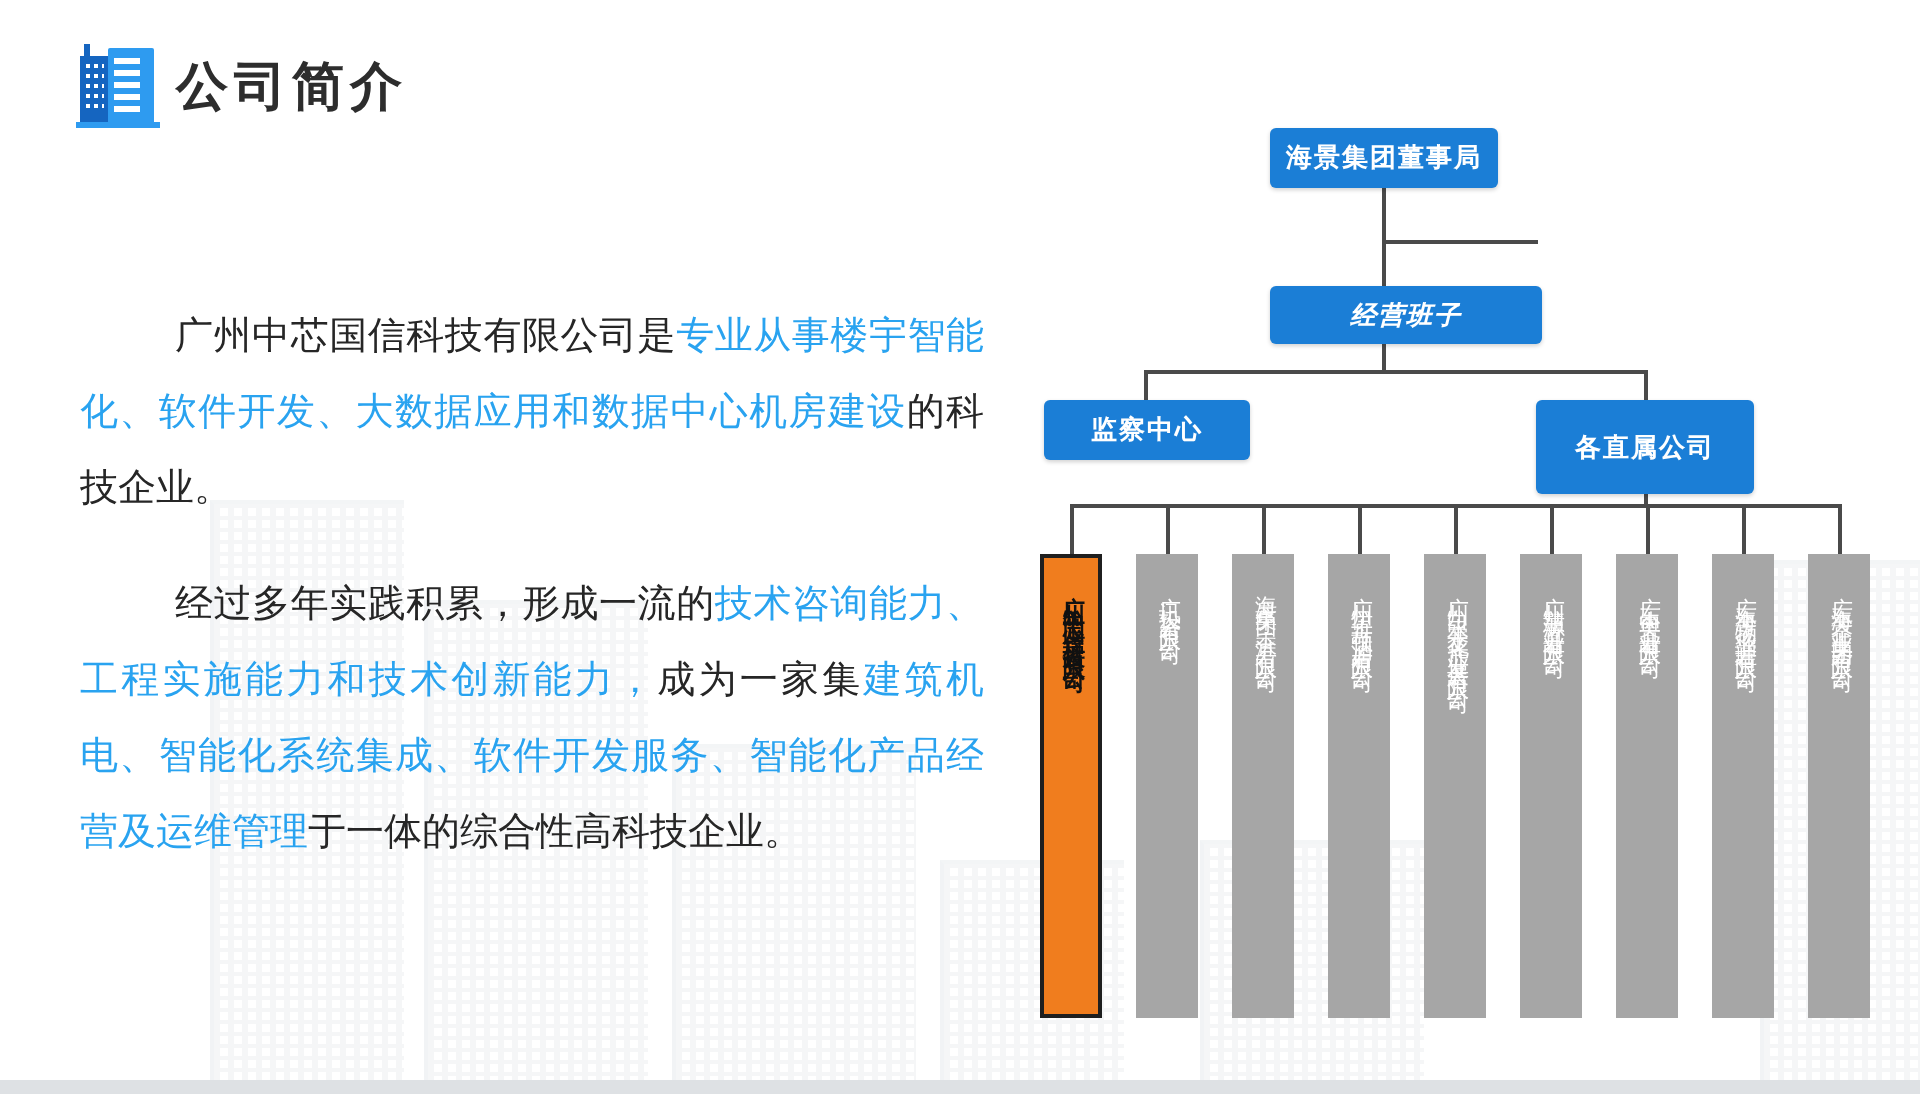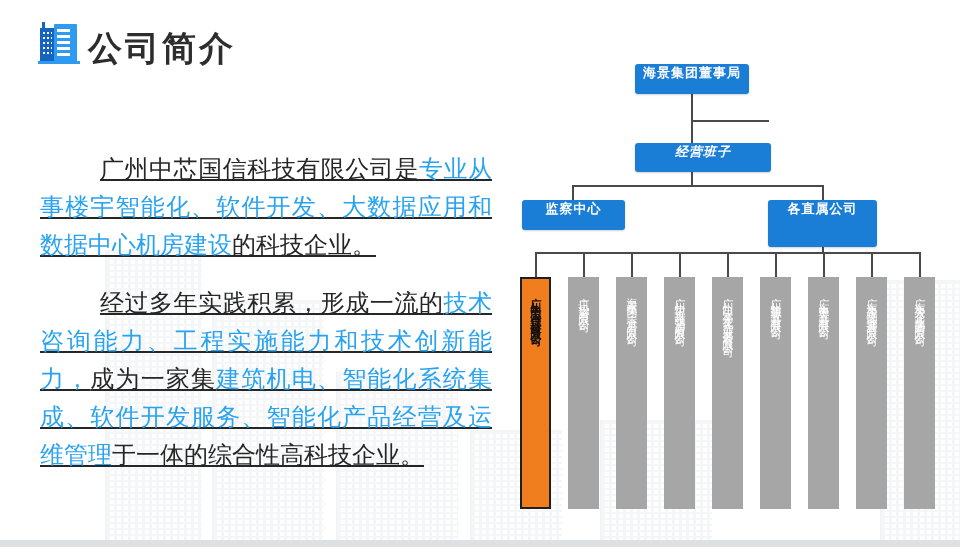"公司简介" .page-title { font-size: 34px -> 26px }
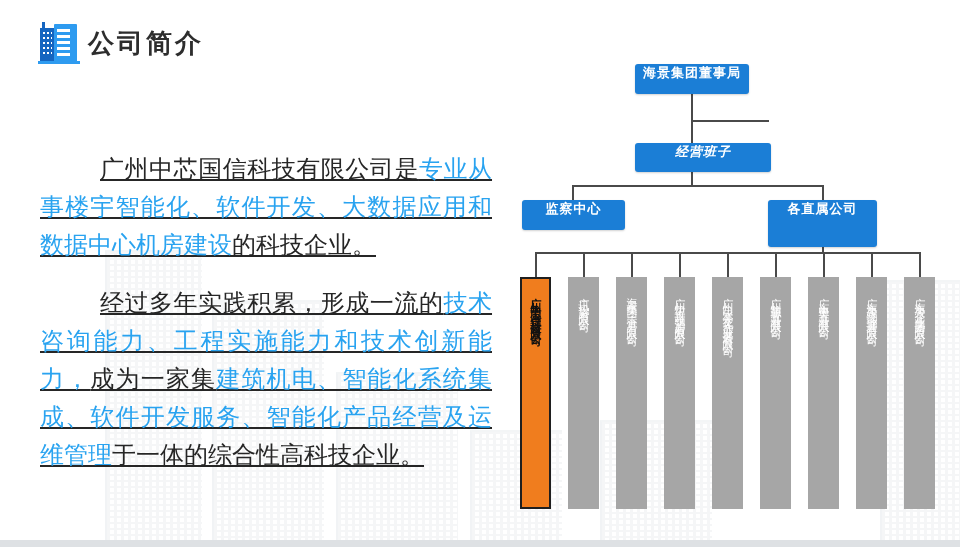"海景集团董事局" .bluebox { align-items: none -> center }
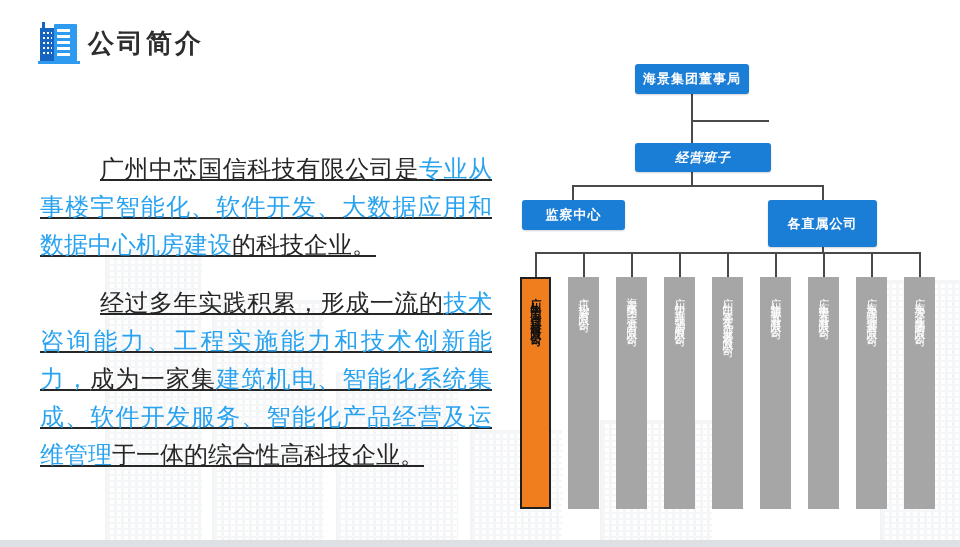"广州中芯国信科技有限公司是专业从事楼宇智能化、软件开发、大数据应用和数据中心机房" .intro { font-size: 24px -> 19px; text-decoration: underline -> none }
